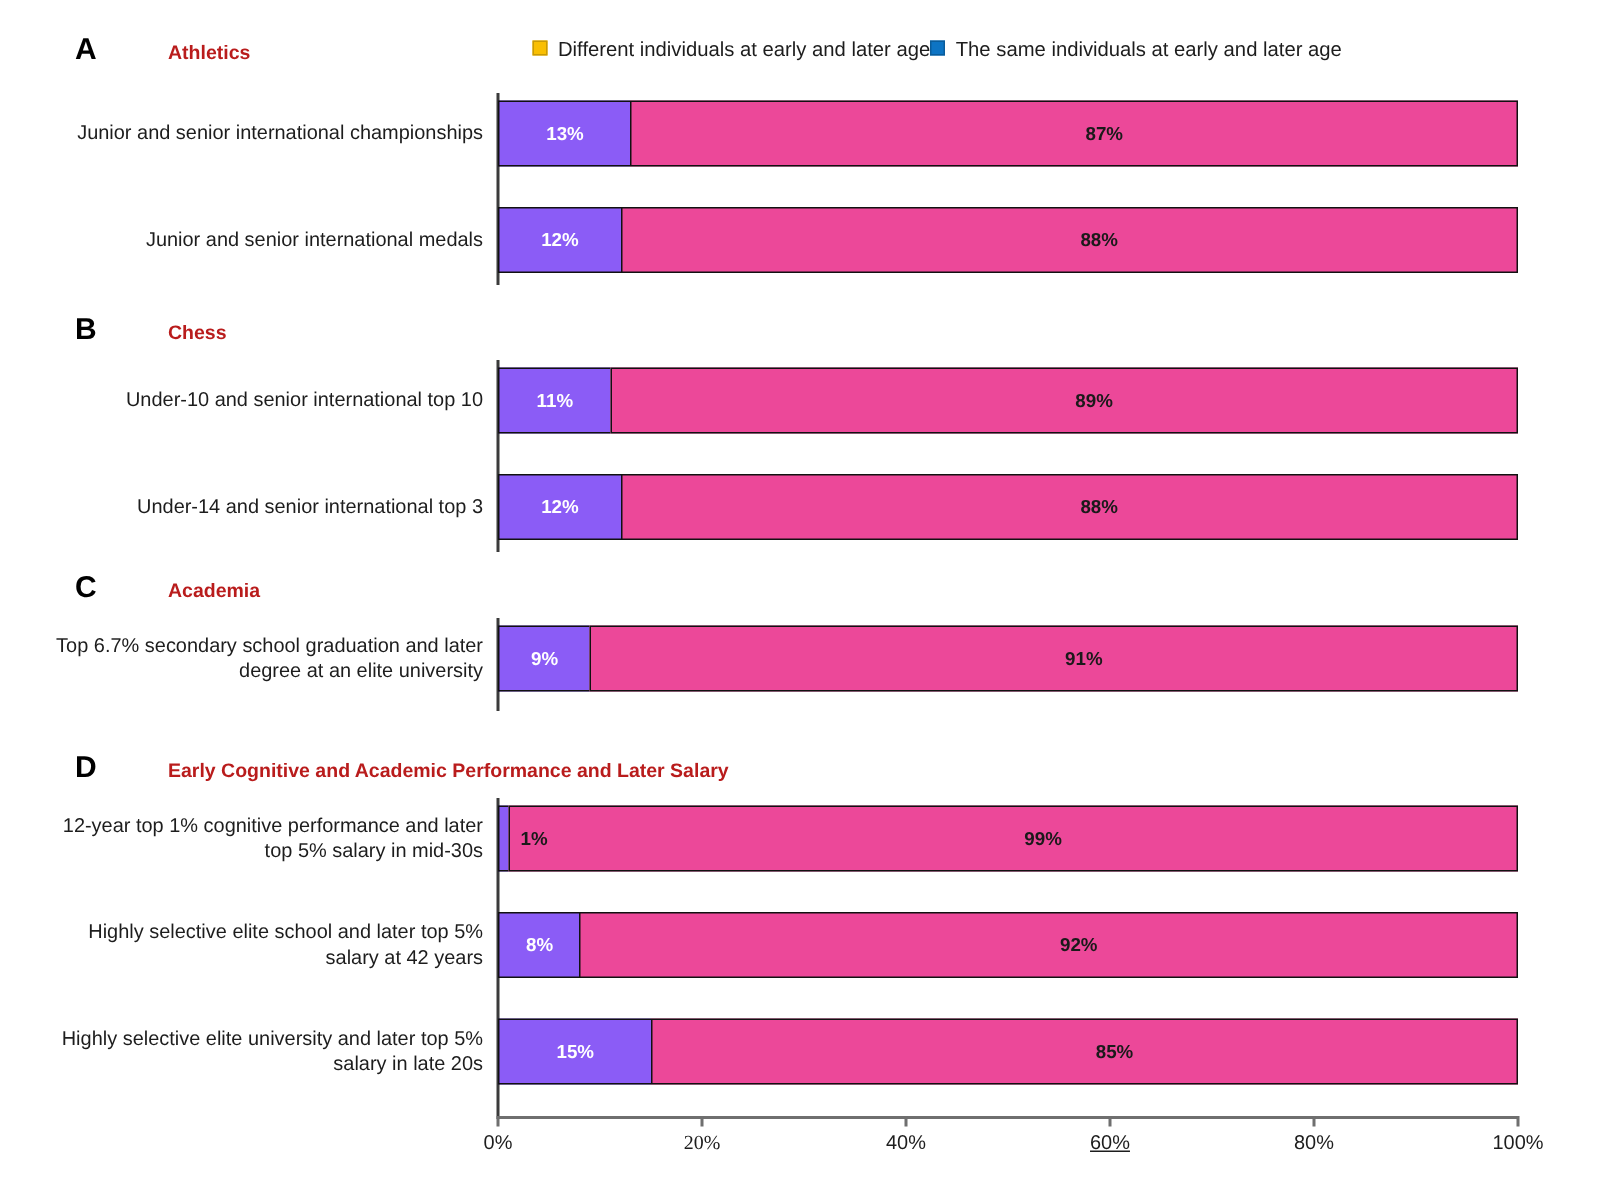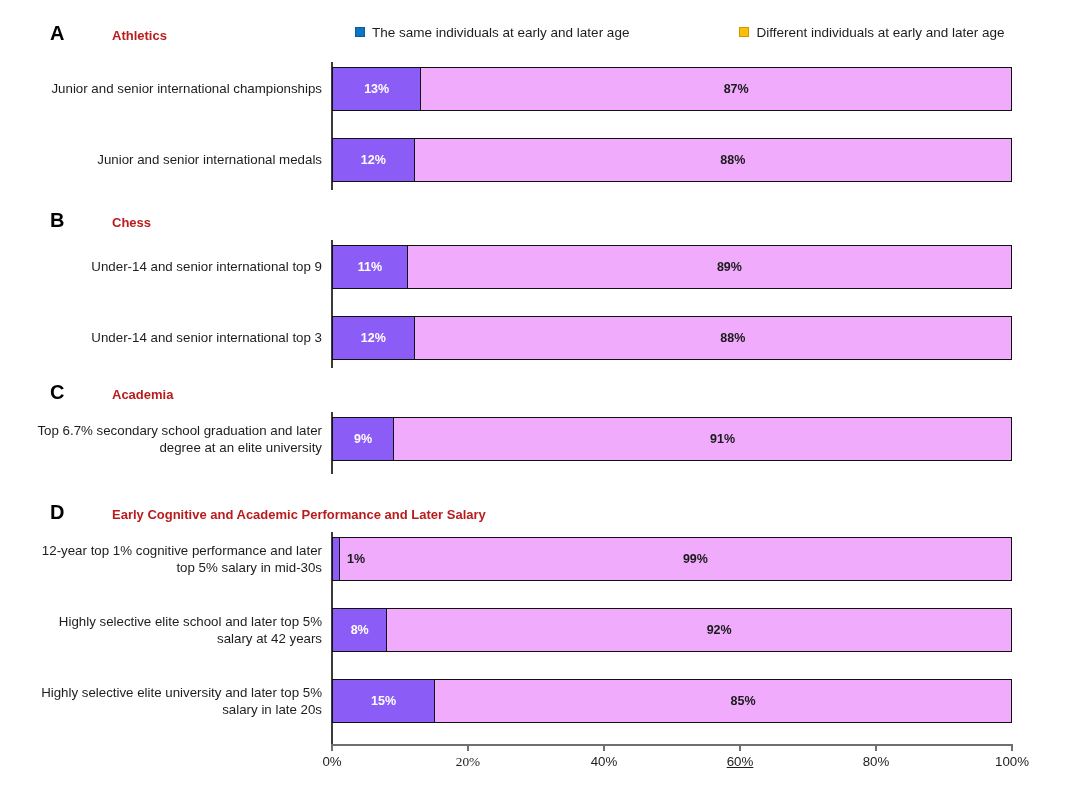"The same individuals at early" div.legend-item { order: before "Different individuals at early and" -> after "Different individuals at early and" }
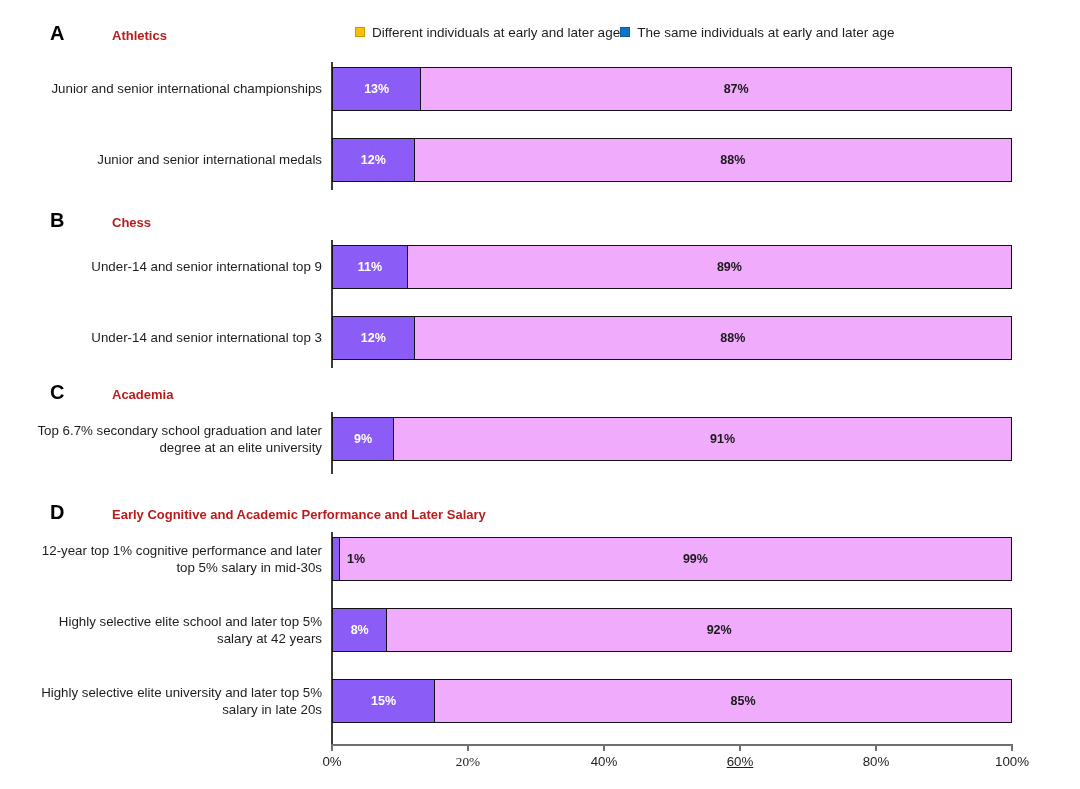"87%" .seg.yellow { background: #f0abfc -> #ec4899 }
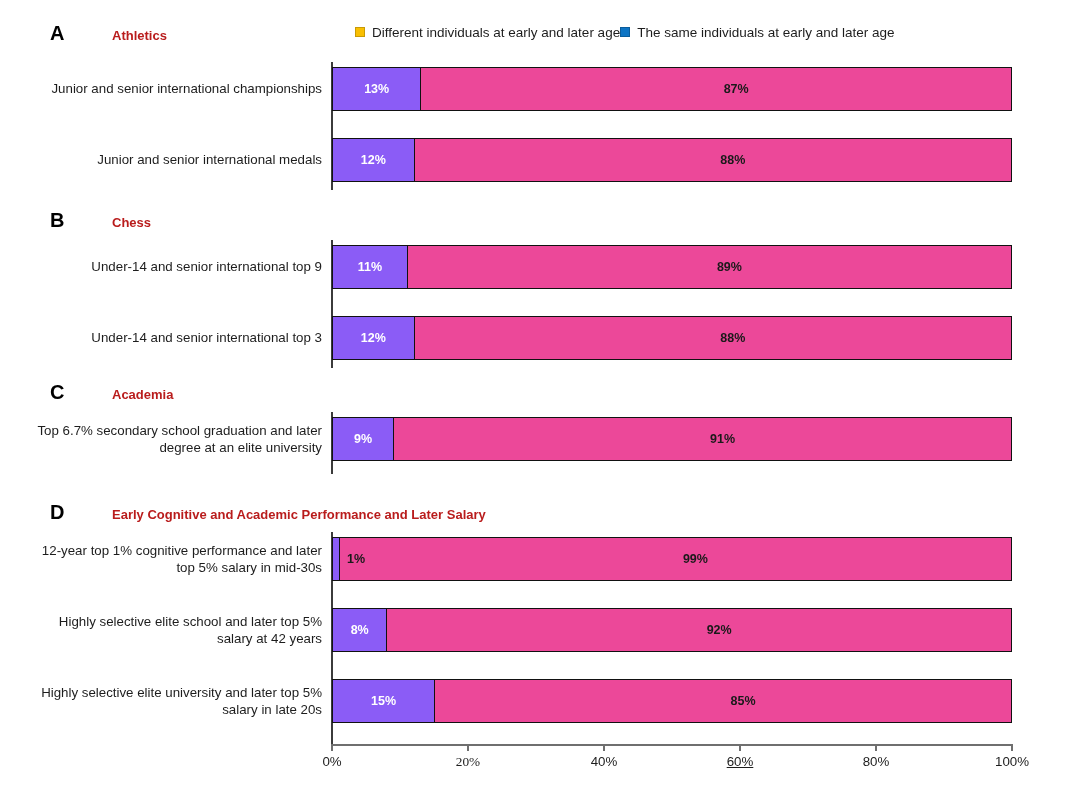"Under-14 and senior international top 9" div.row-label { text: Under-14 and senior international top 9 -> Under-10 and senior international top 10 }
